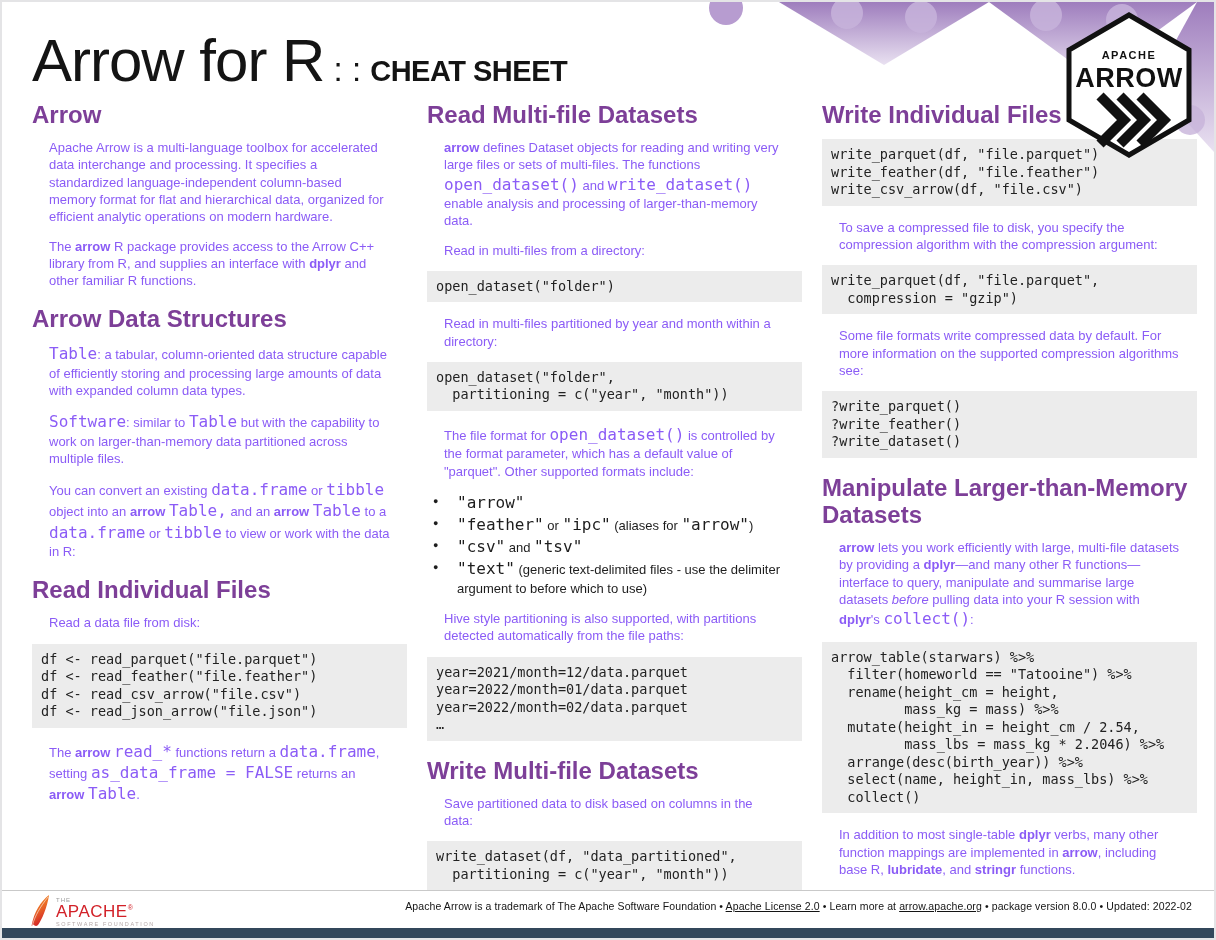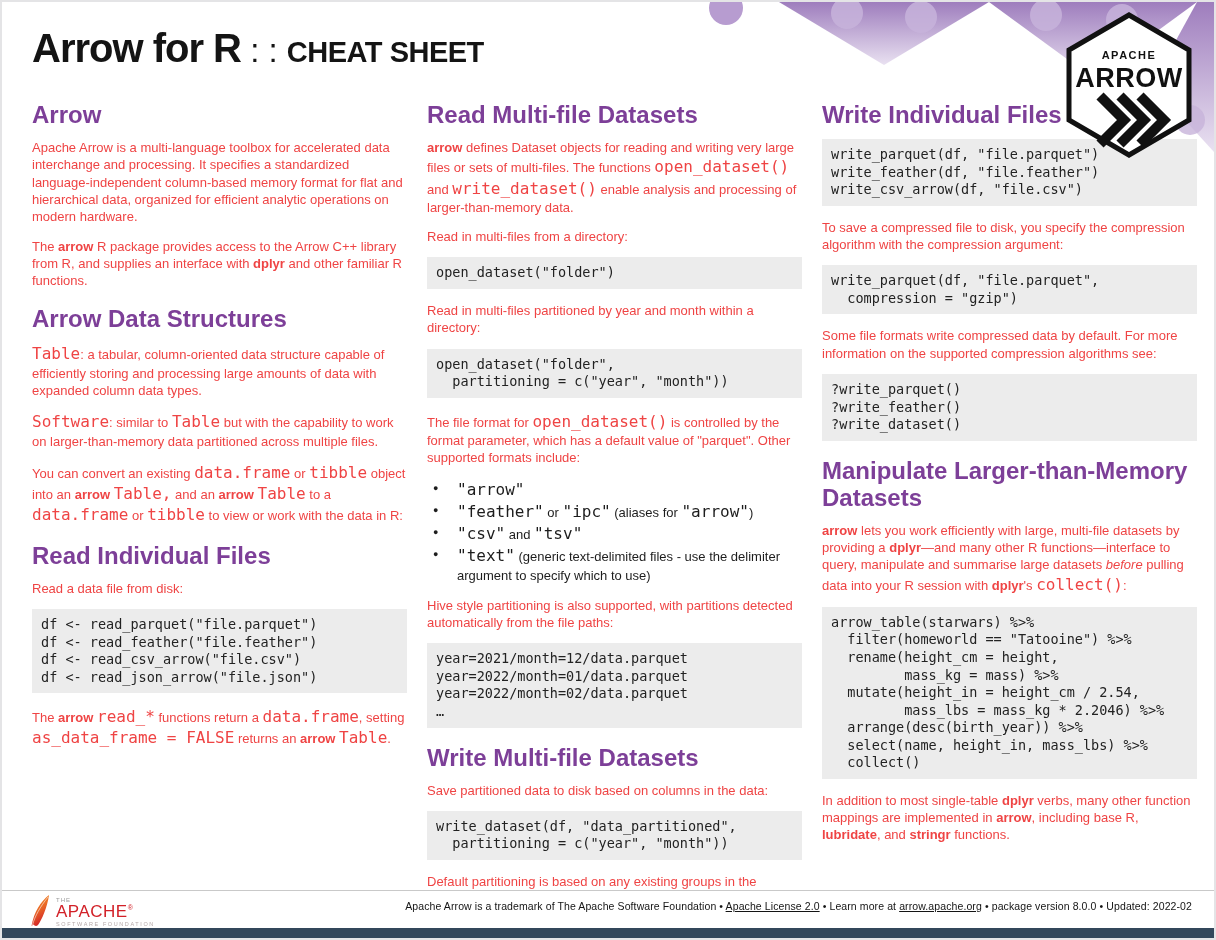"Arrow for R" .t-main { font-size: 40px -> 60px; font-weight: 700 -> 400 }
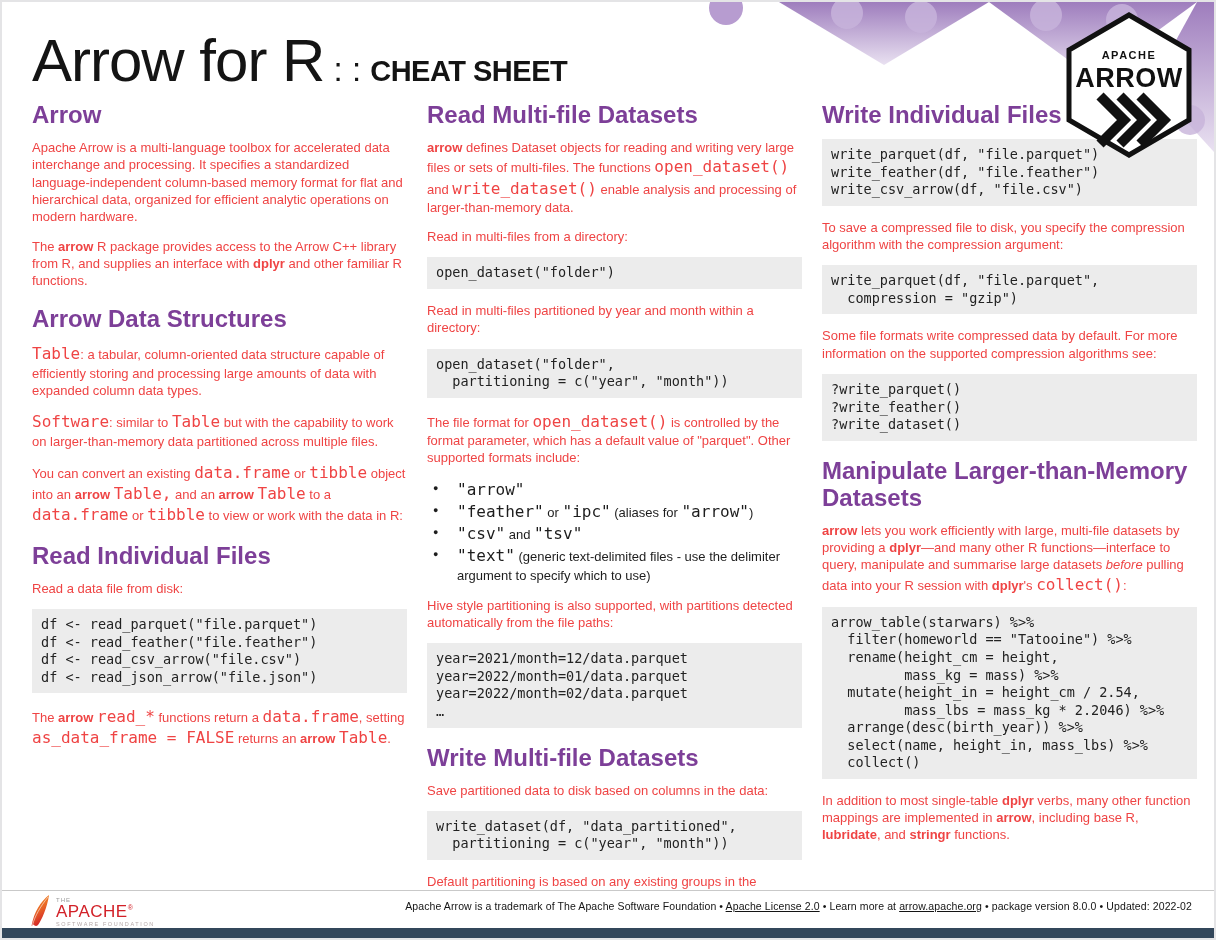"Apache Arrow is a multi-language" p { color: #ef4444 -> #8b5cf6; margin: 0 0 12px -> 0 17px 12px }
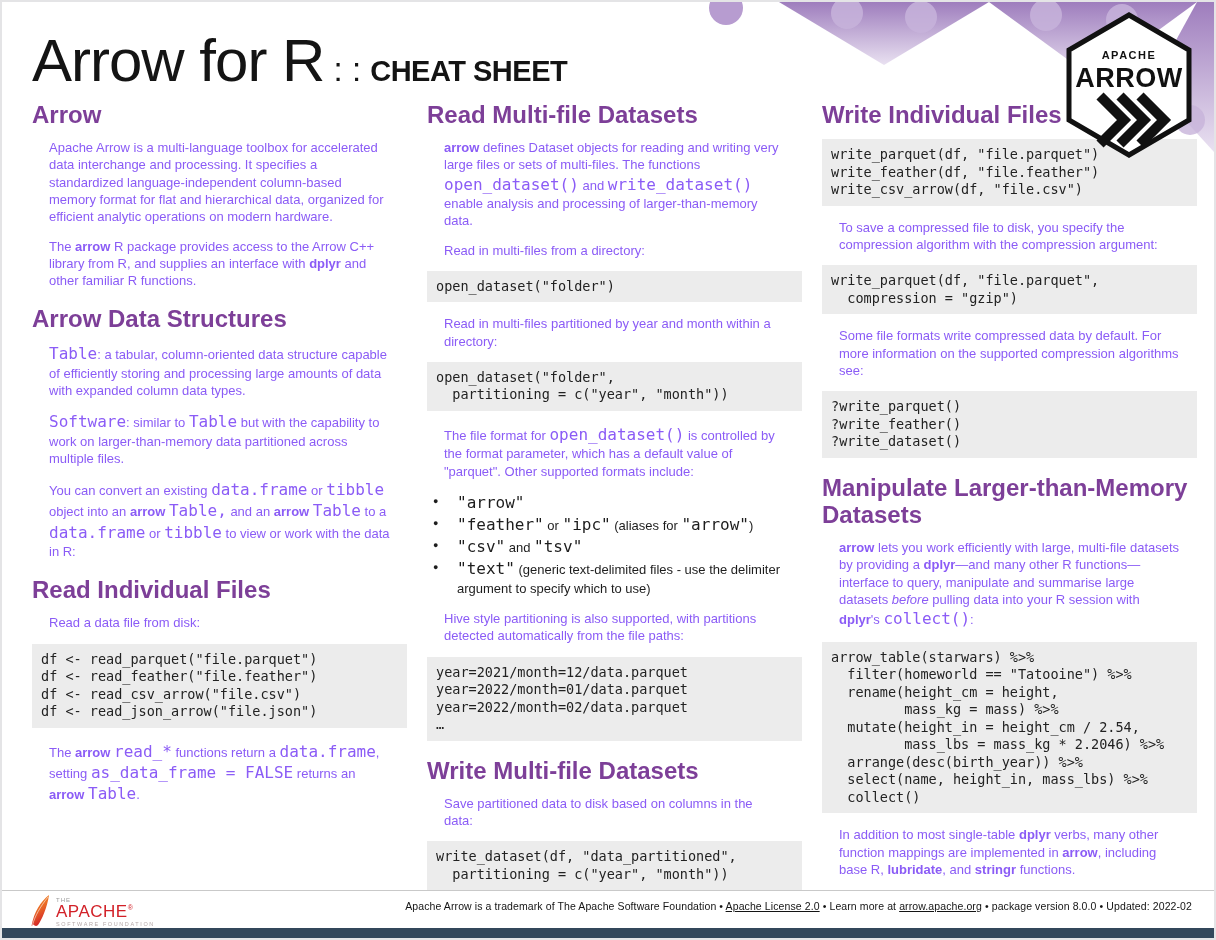"(generic text-delimited files - use" span { text: specify -> before }
